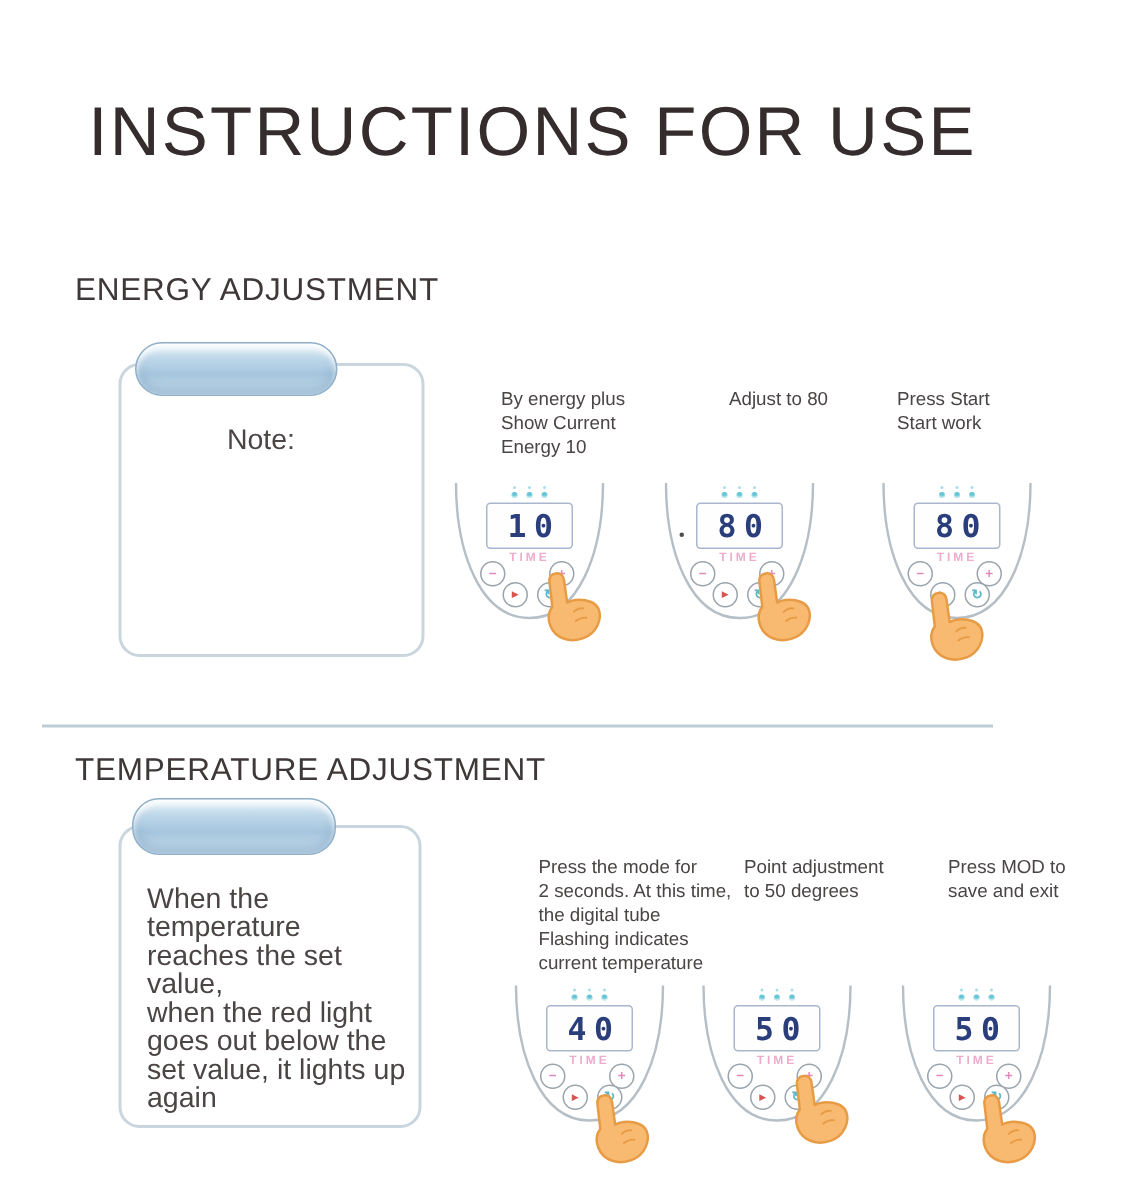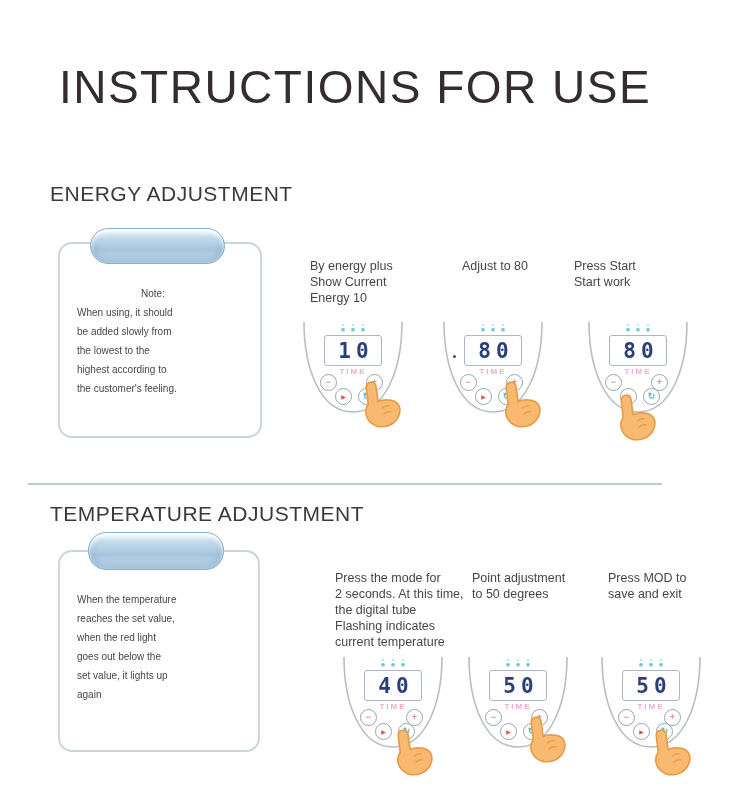"By energy plus" .fig-caption { margin-left: none -> 24px }
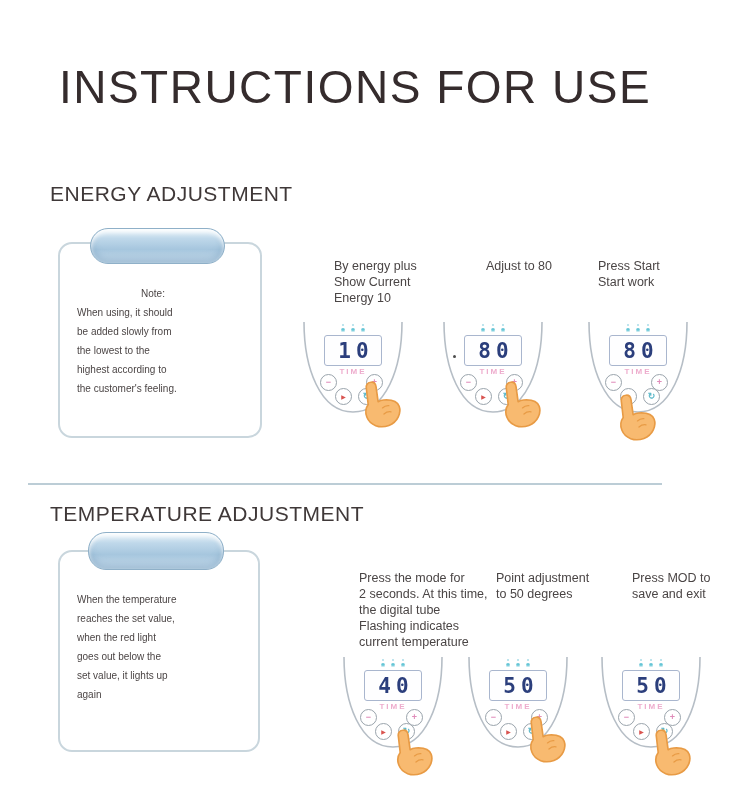"Note:" .note-card { font-size: 10px -> 19px; margin-left: none -> 21px }
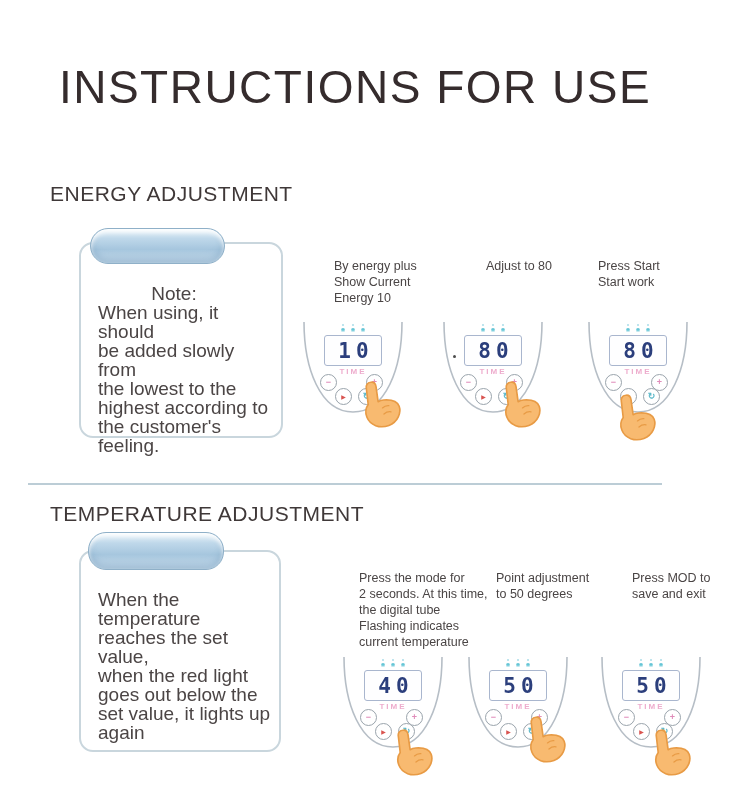"When using, it should" div.note-body { html: <div>When using, it should be added slowly from the lowest to the highest according to the customer's feeling.</div> -> none }
